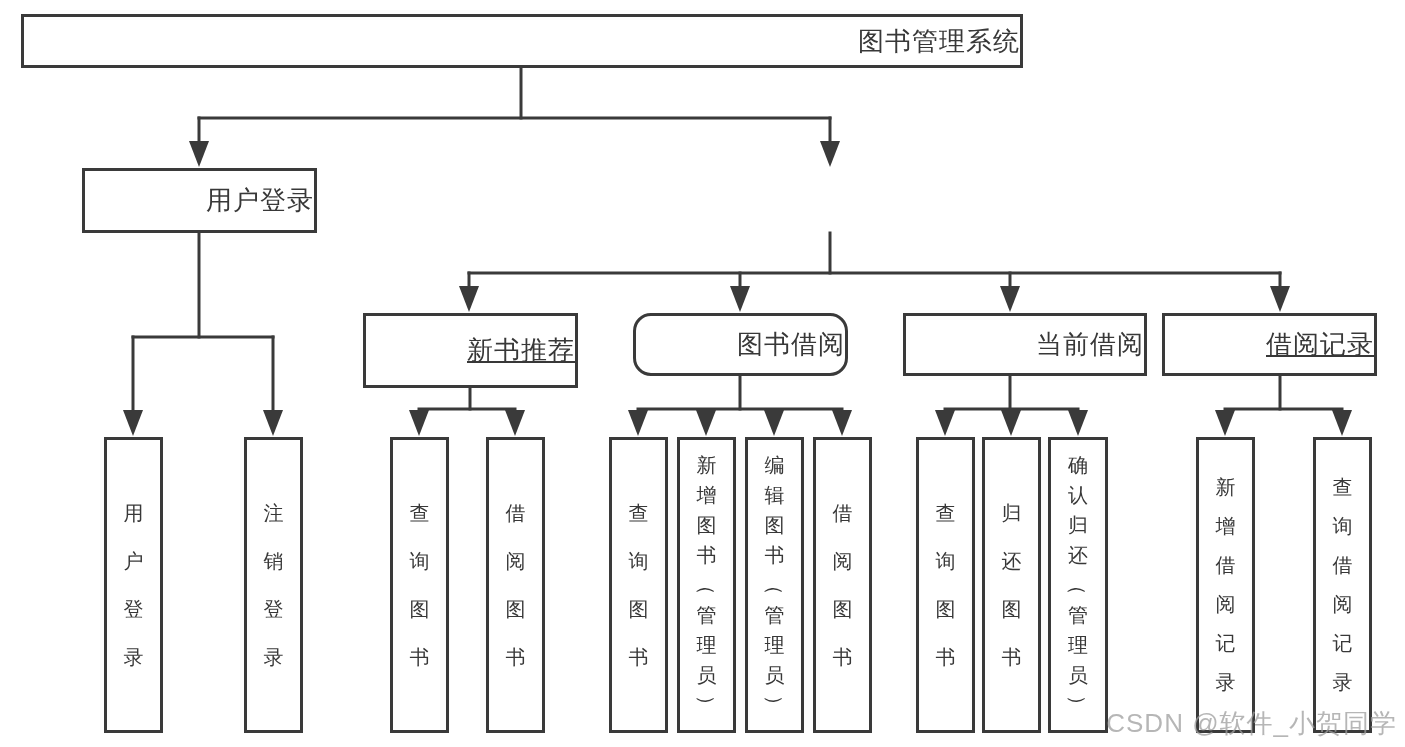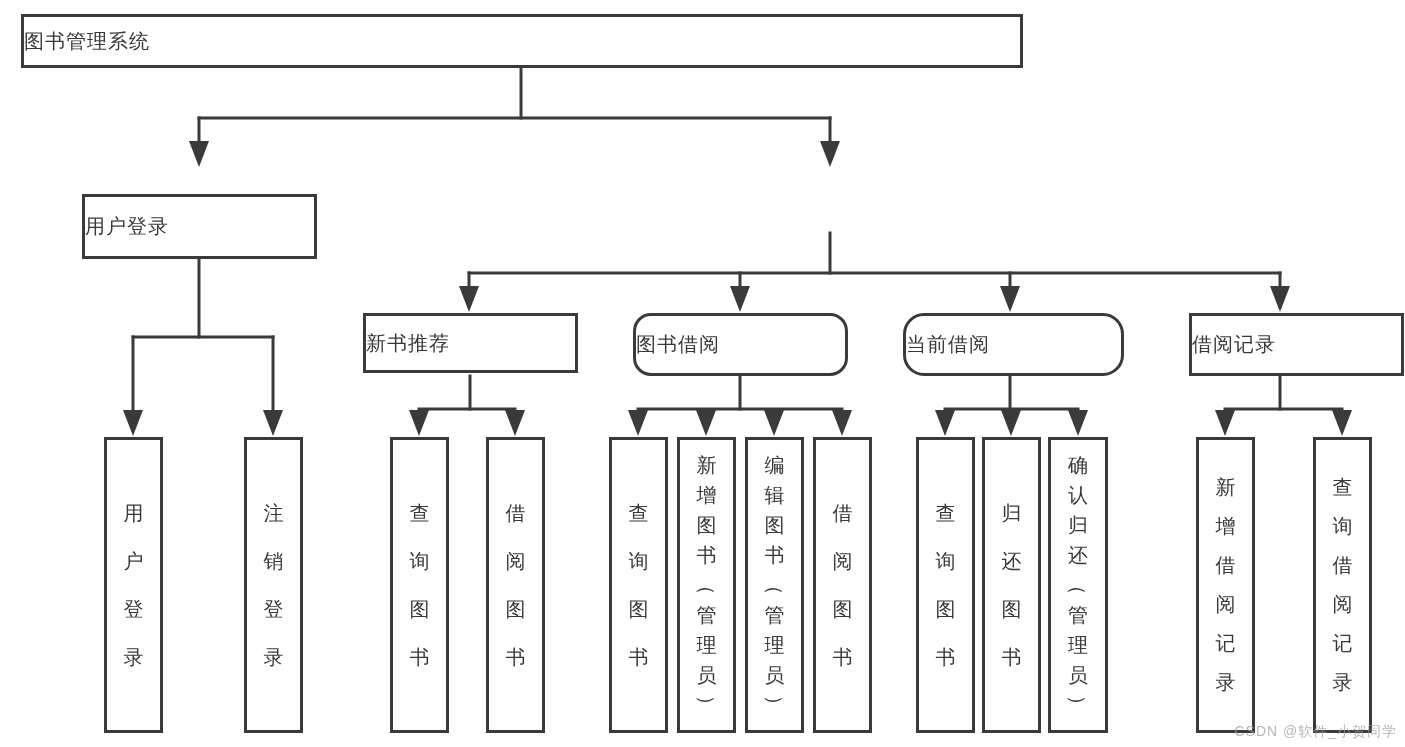"图书管理系统" .box { font-size: 20px -> 26px; justify-content: flex-start -> flex-end }
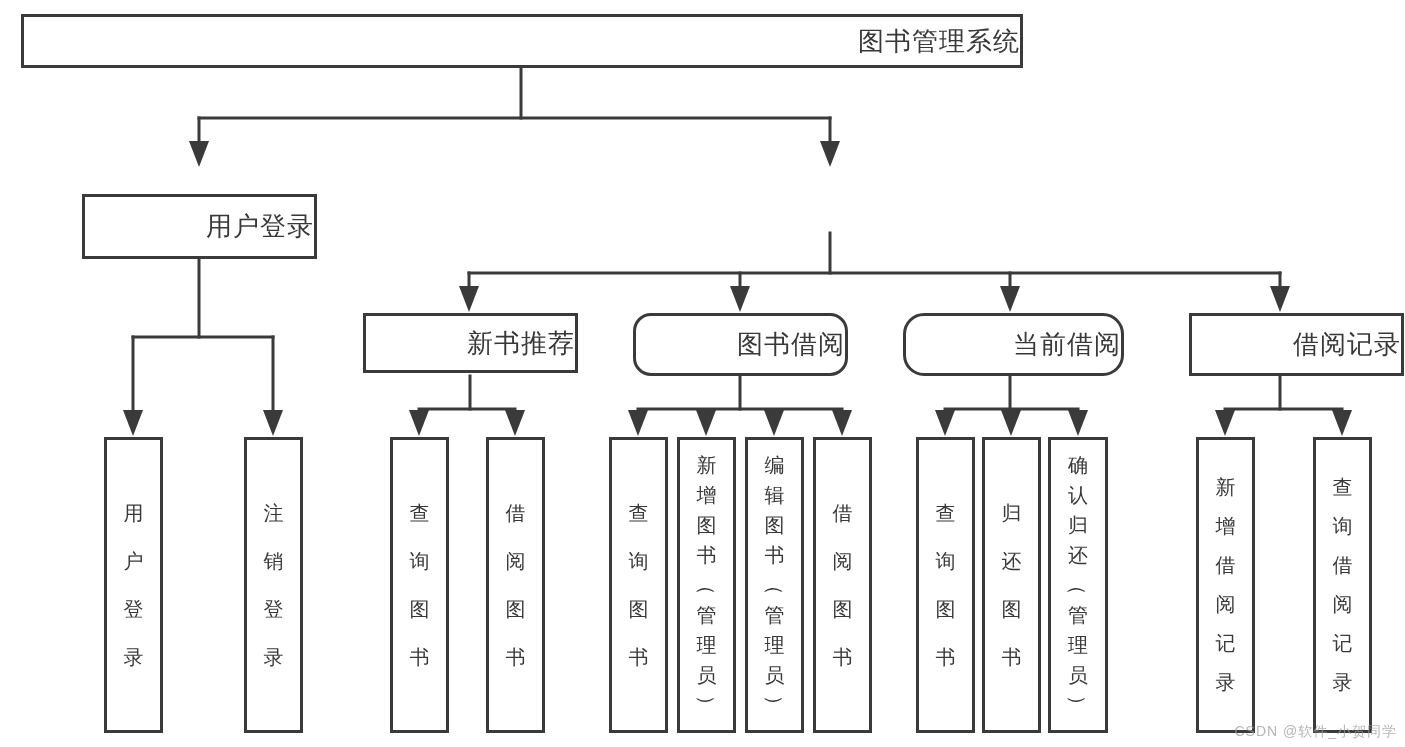"用户登录" div.box { margin-top: 26px -> none }
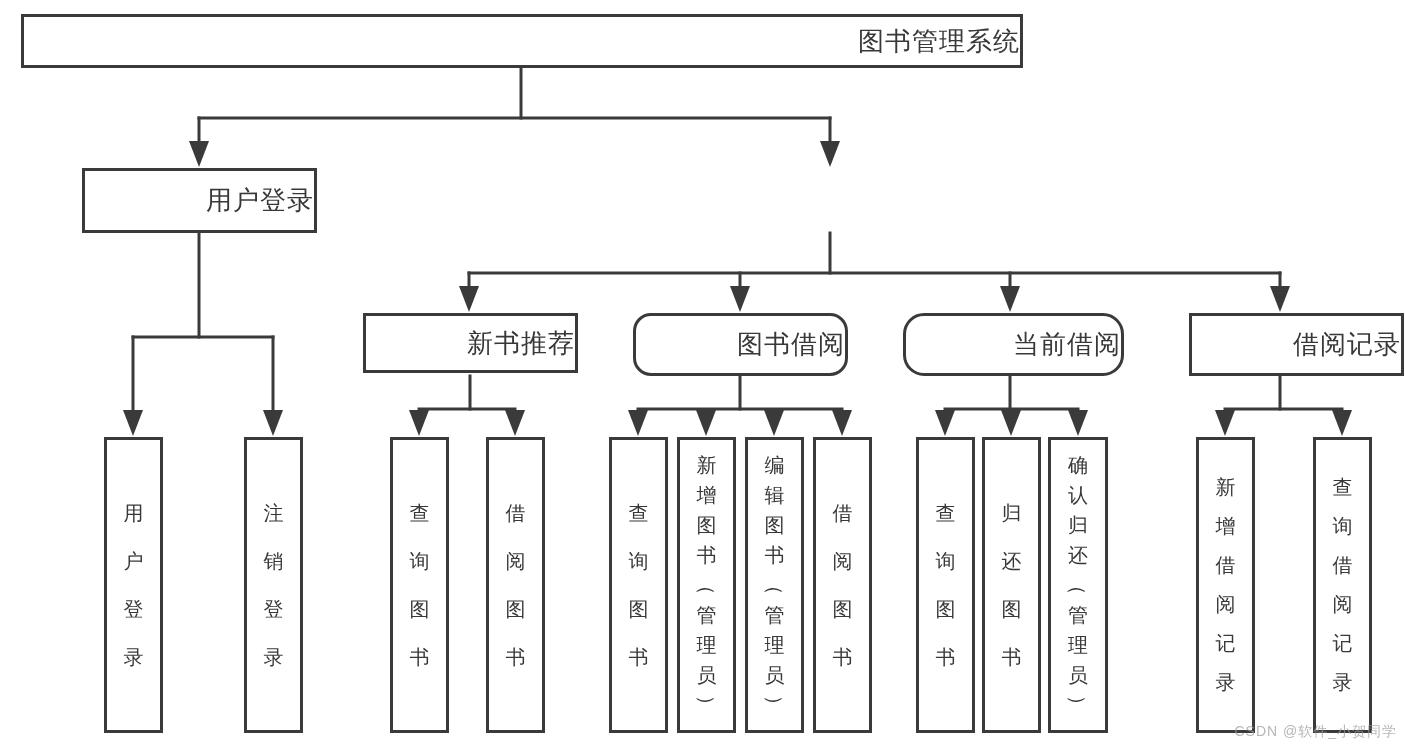"新书推荐" div.box { height: 60px -> 75px; text-decoration: none -> underline }
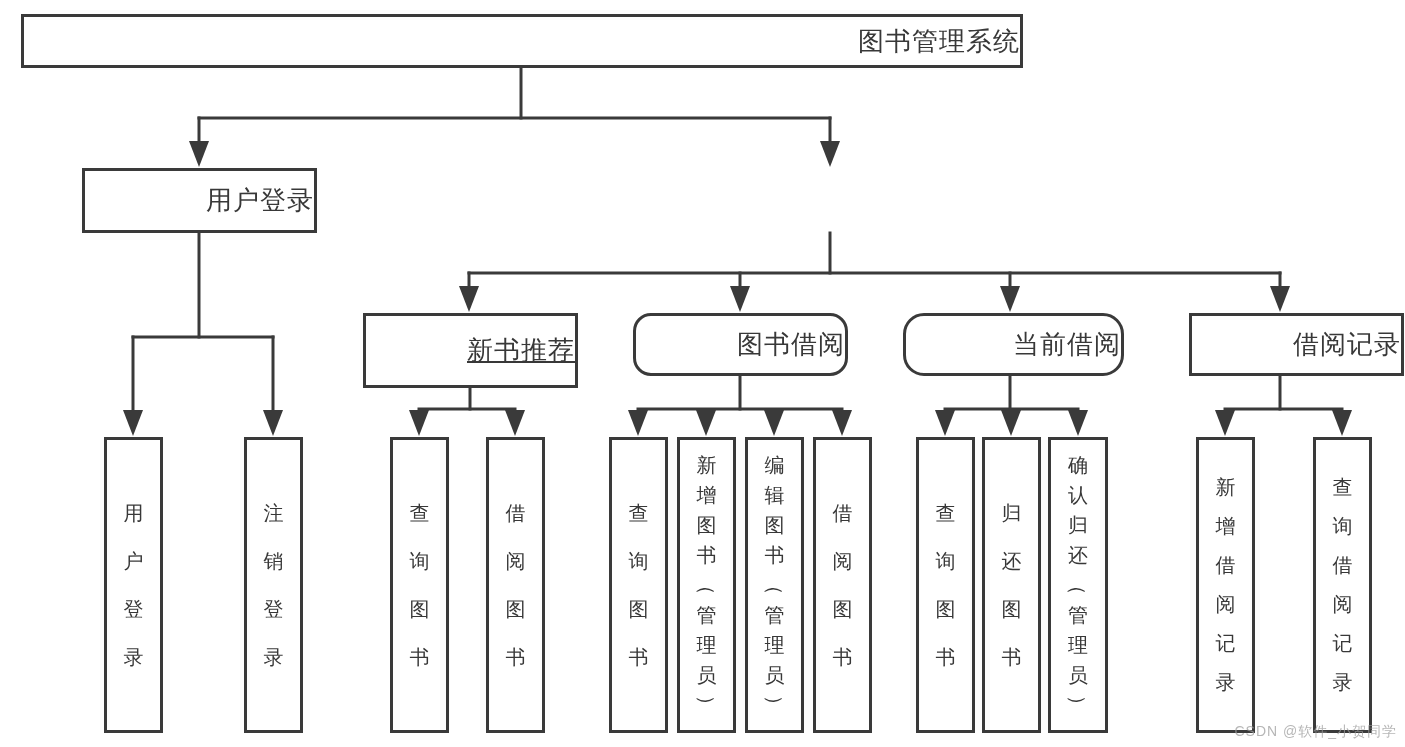"当前借阅" div.box { border-radius: 21px -> none; width: 221px -> 244px }
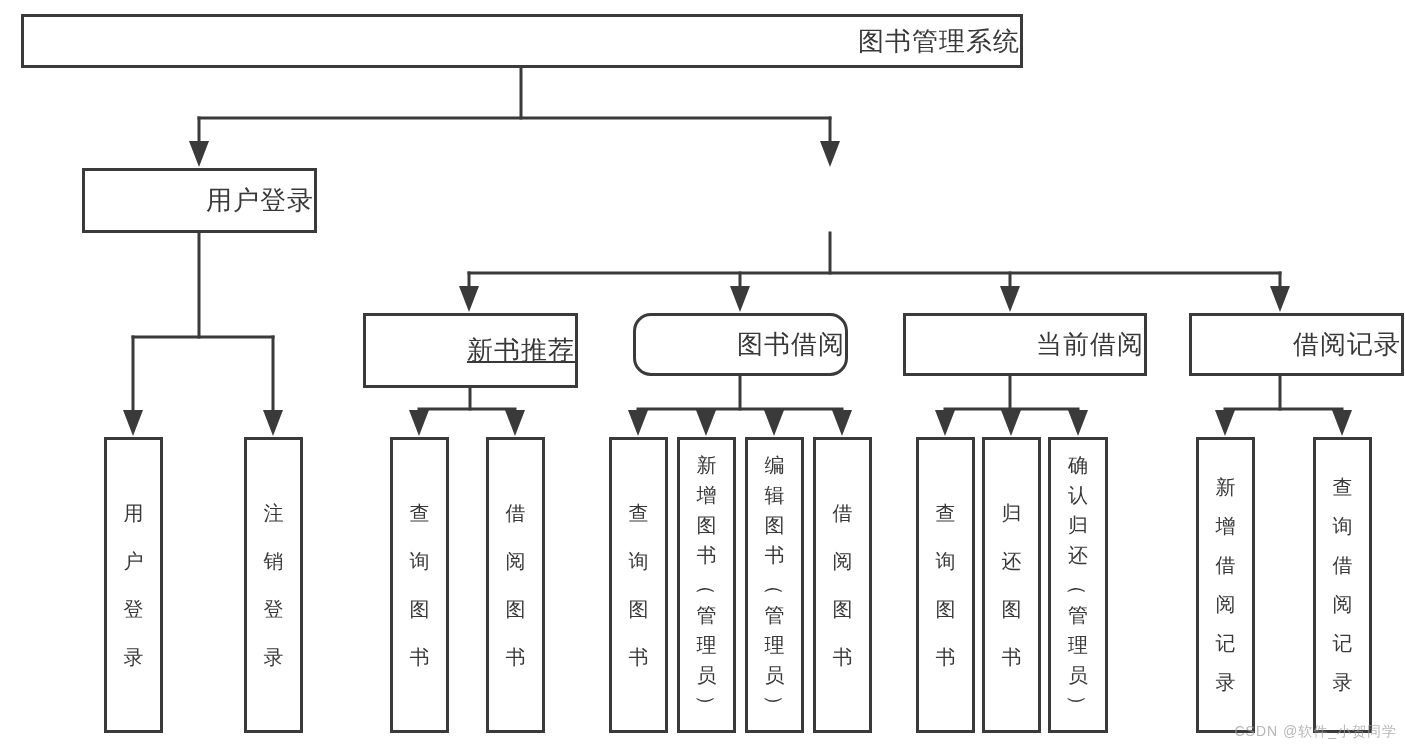"借阅记录" div.box { left: 1189px -> 1162px; text-decoration: none -> underline }
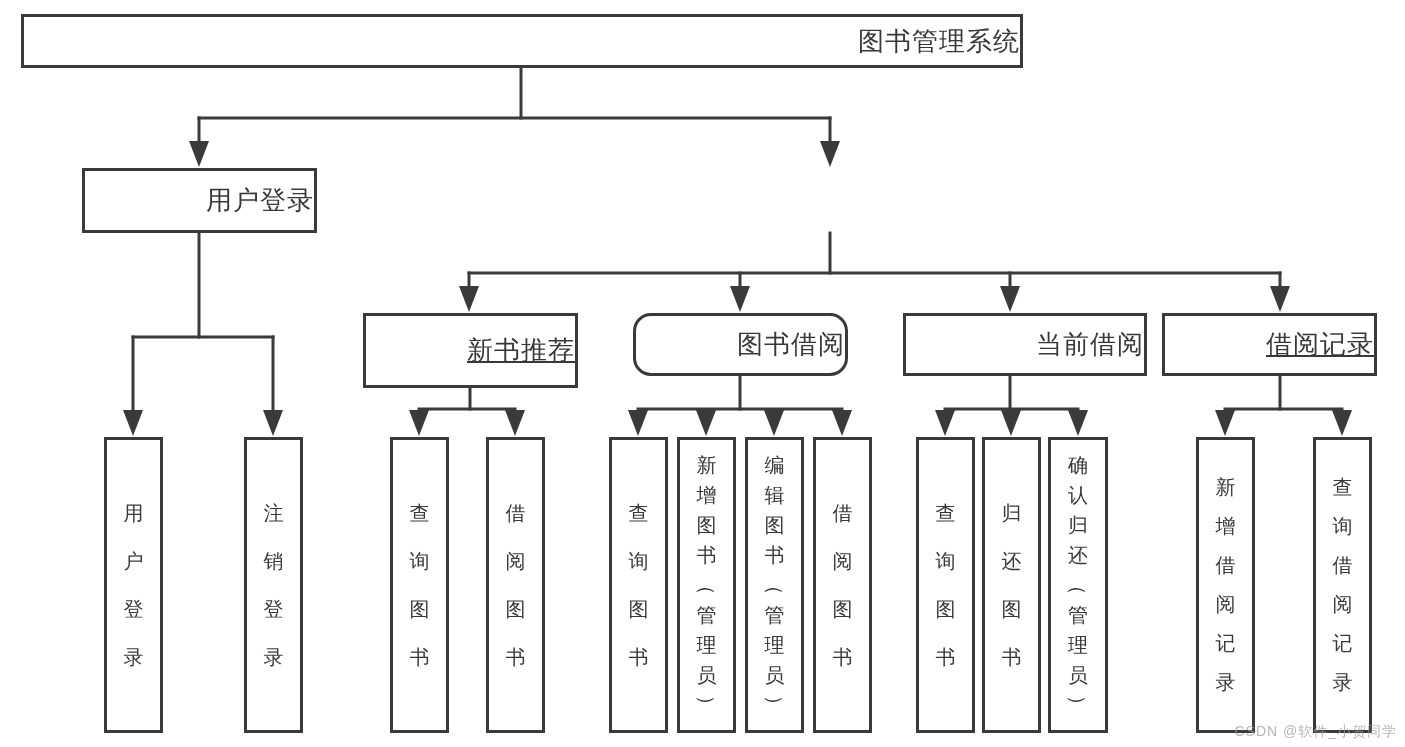"CSDN @软件_小贺同学" #watermark { font-size: 14px -> 26px }
